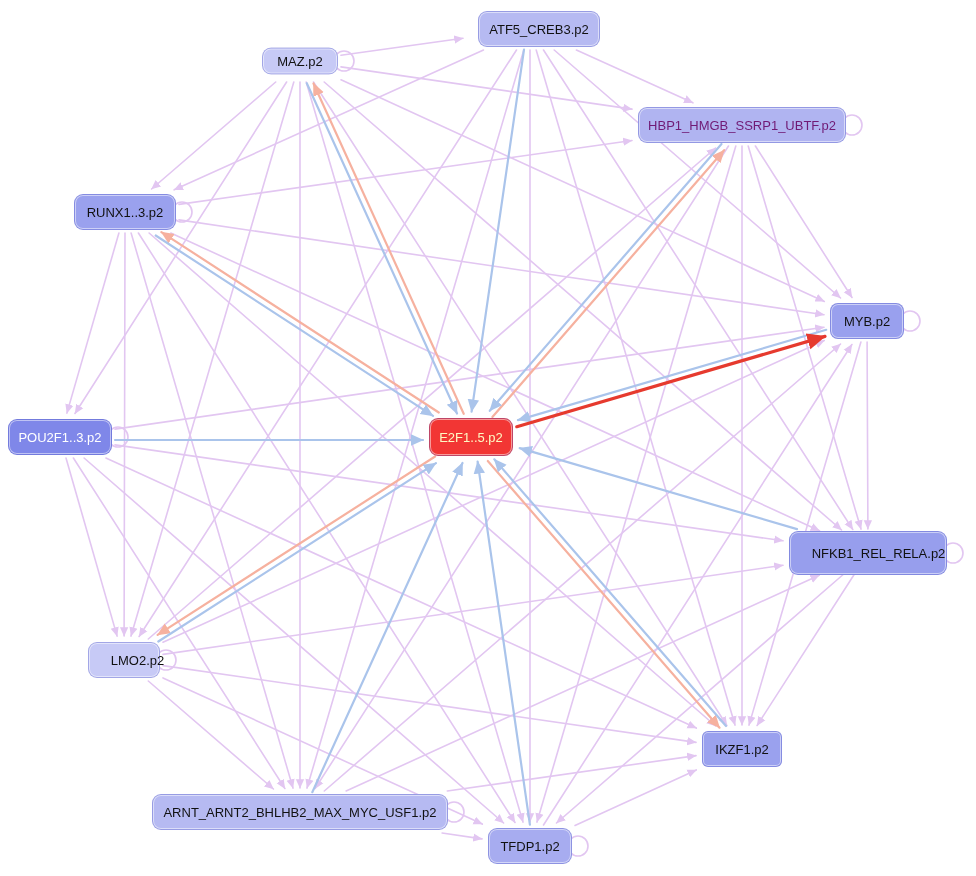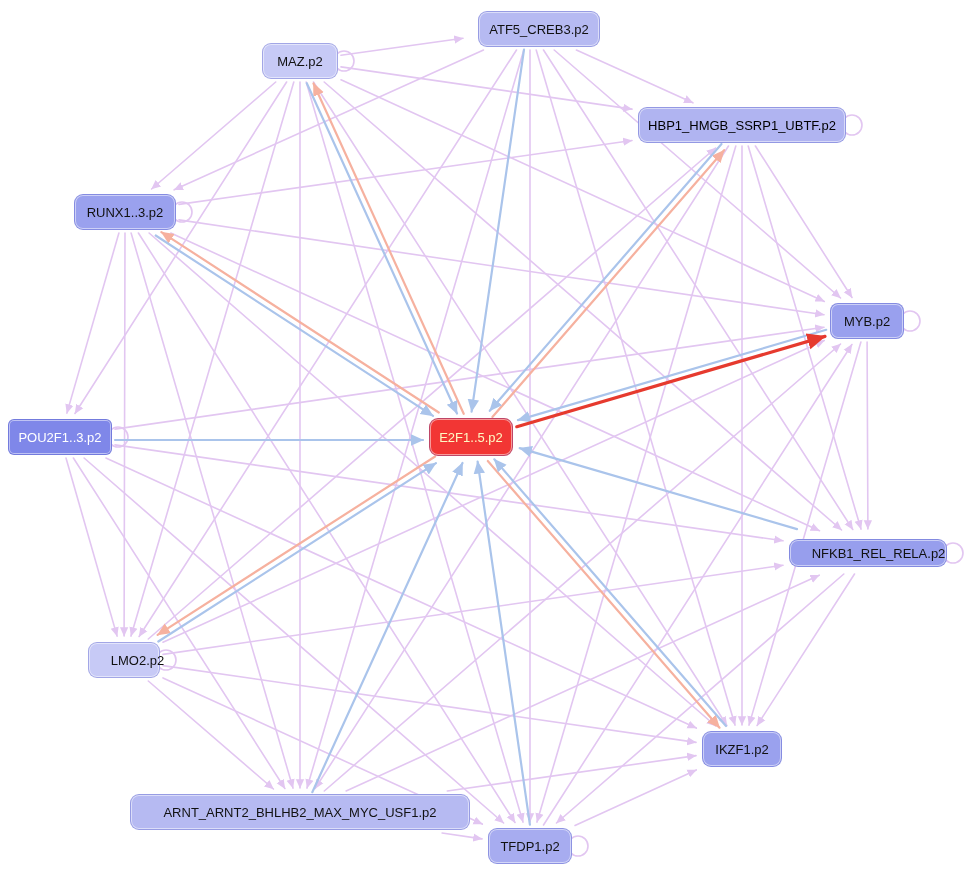"MAZ.p2" div.node { height: 36px -> 27px }
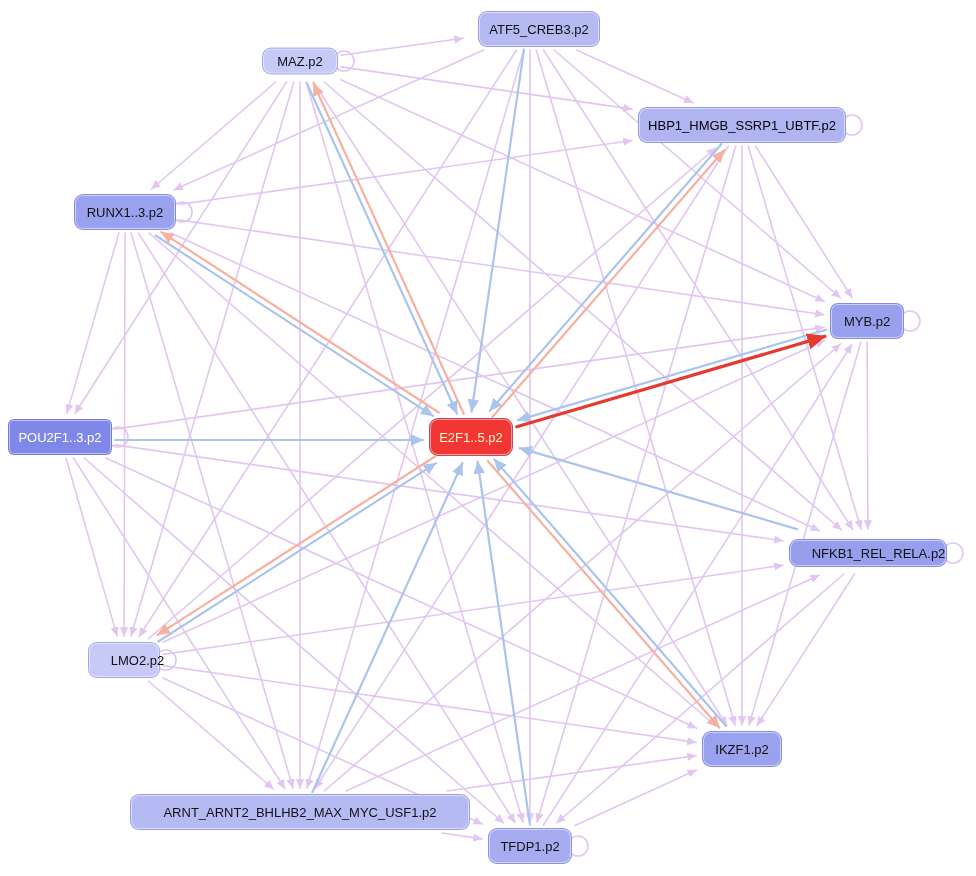"HBP1_HMGB_SSRP1_UBTF.p2" div.node { color: #000000 -> #701a75 }
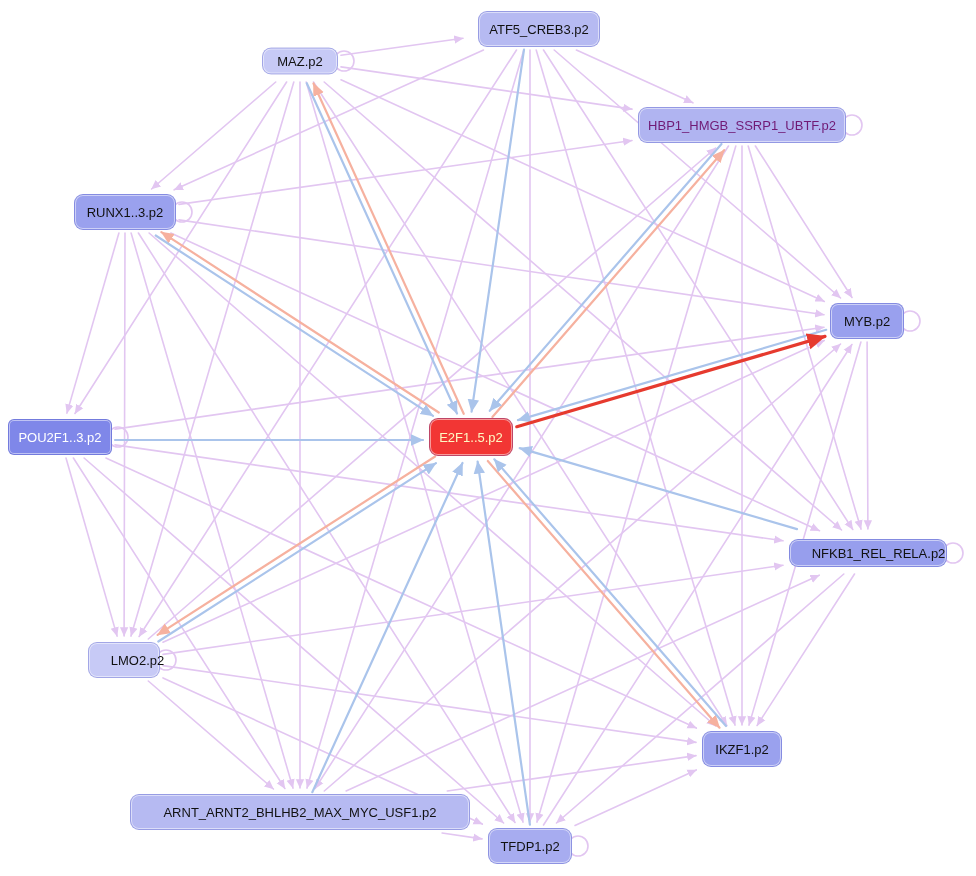"POU2F1..3.p2" div.node { border-radius: 6px -> none }
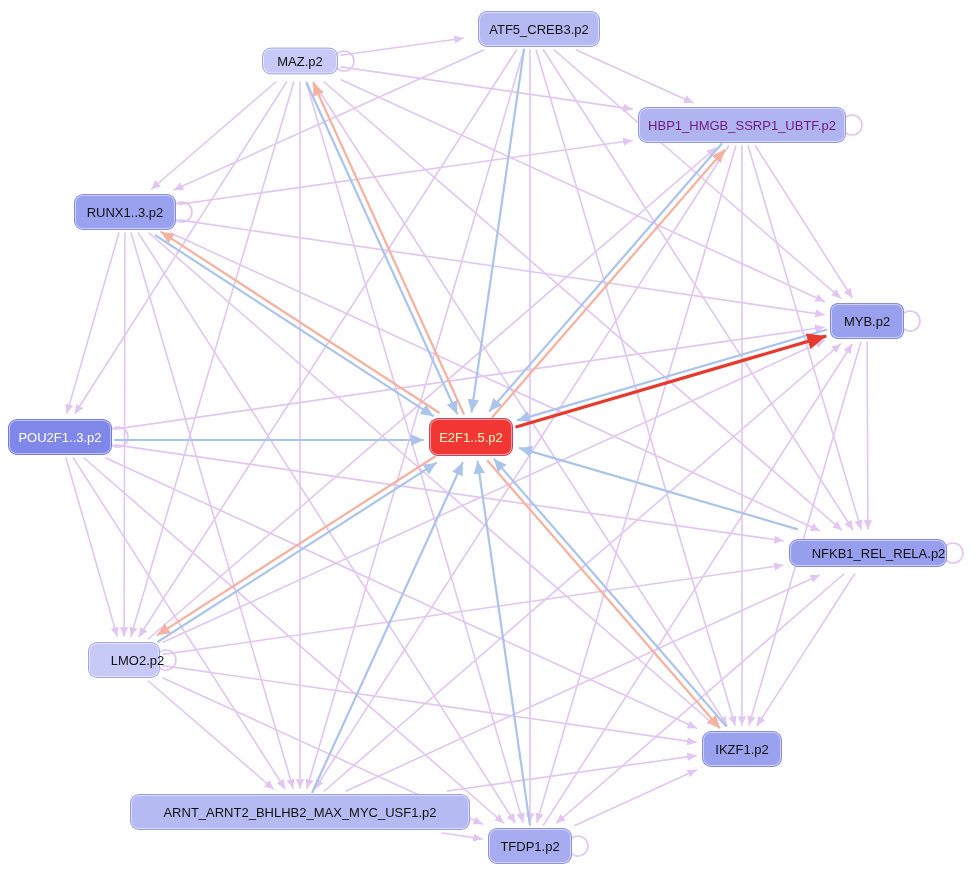"NFKB1_REL_RELA.p2" div.node { height: 28px -> 44px }
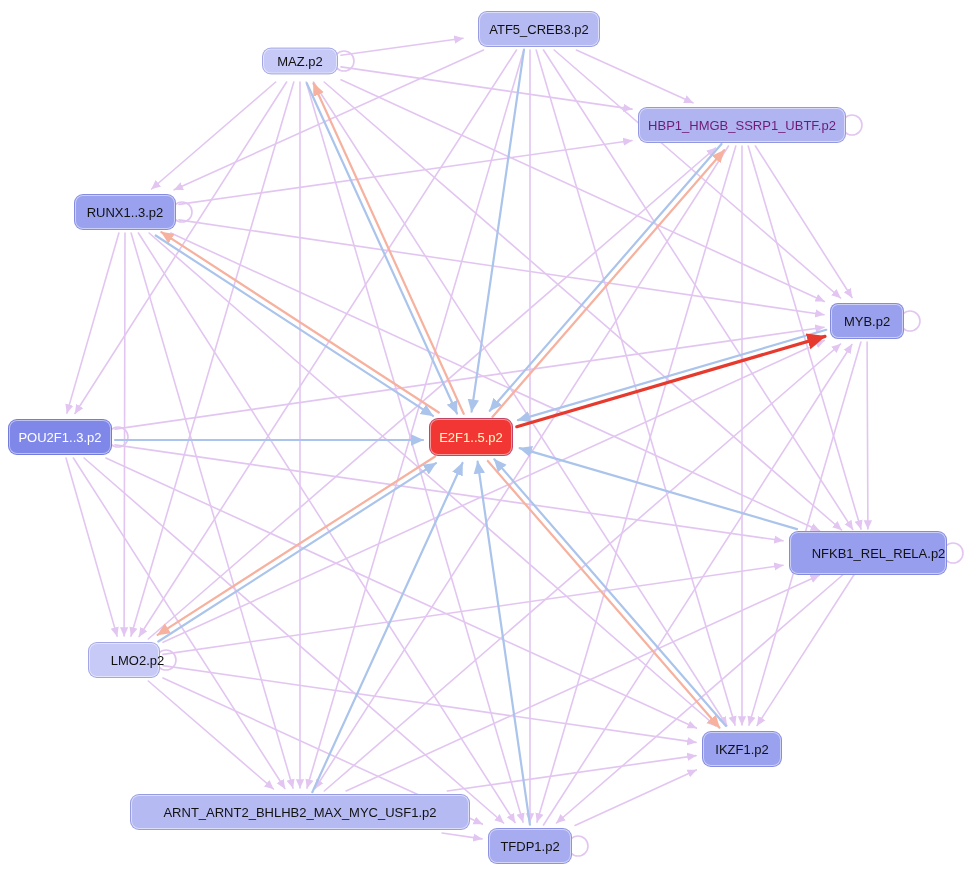"IKZF1.p2" div.node { border-radius: none -> 6px }
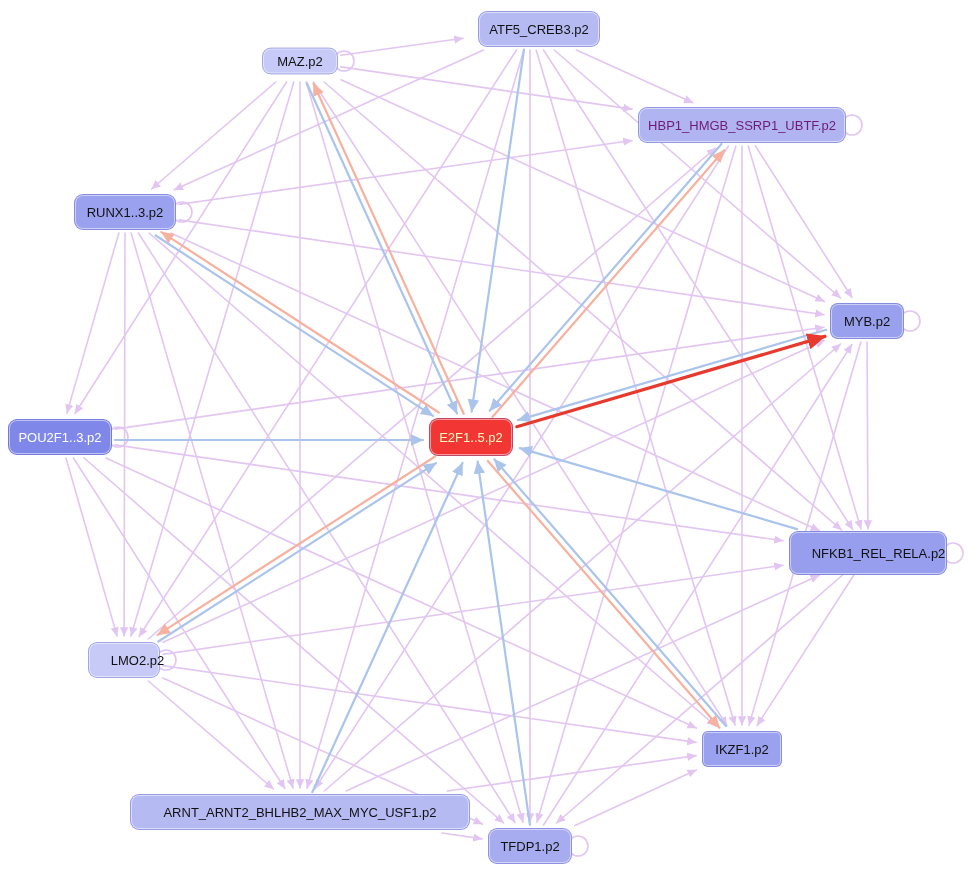"ARNT_ARNT2_BHLHB2_MAX_MYC_USF1.p2" div.node { width: 340px -> 296px }
